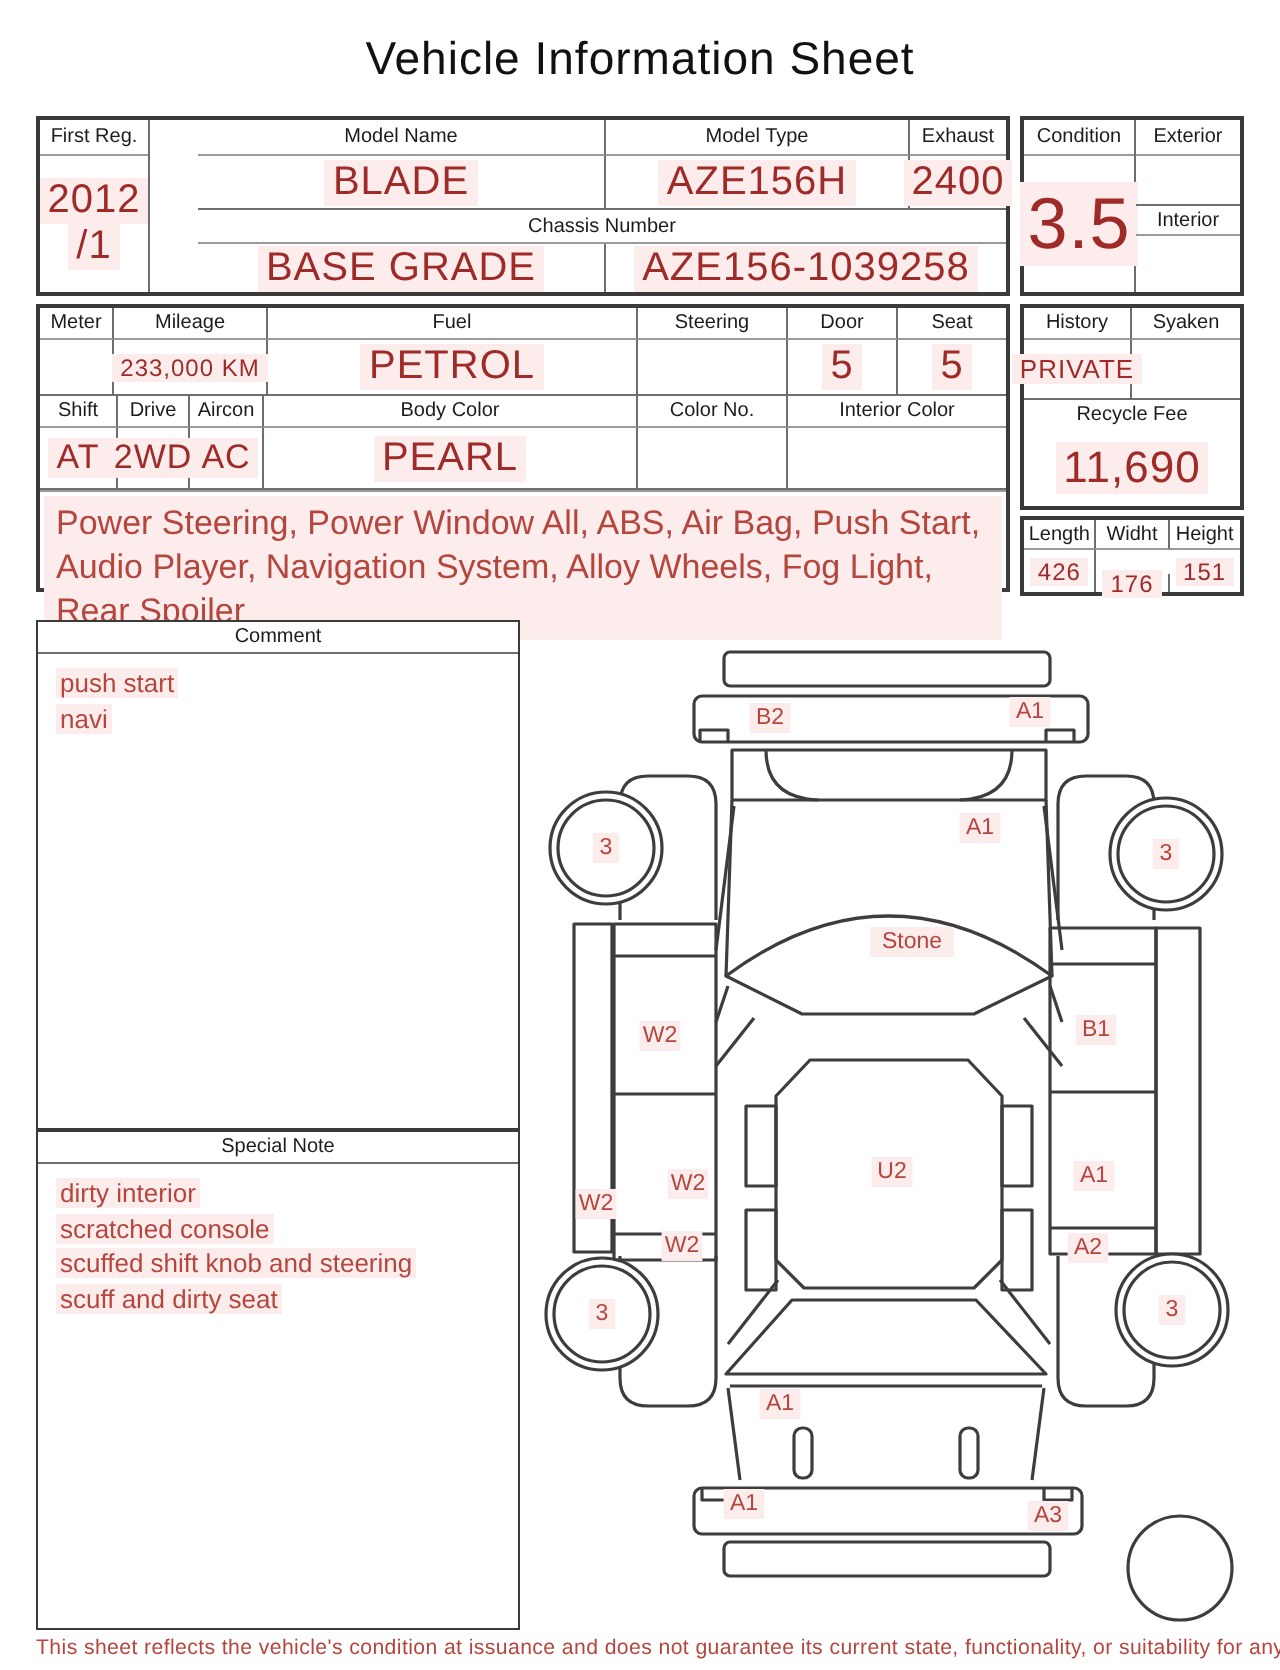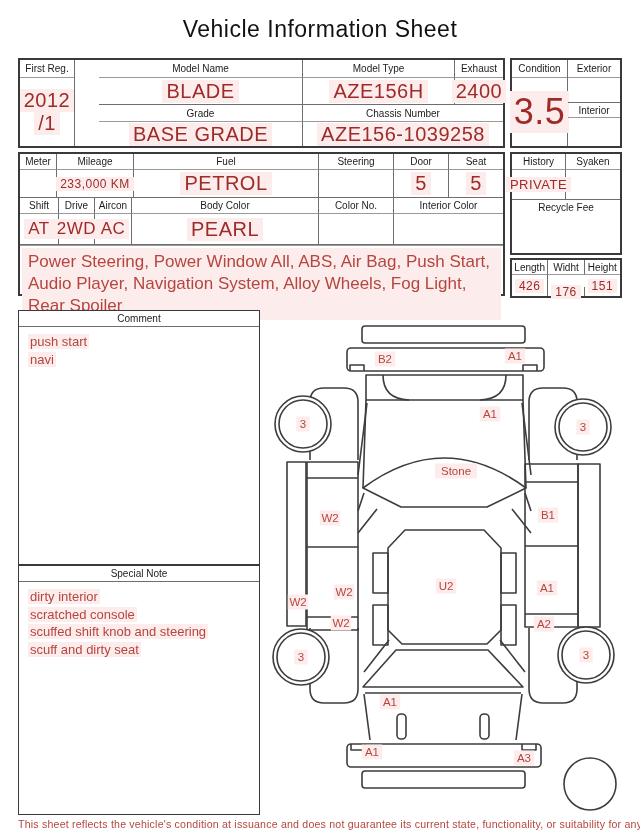"Grade" div.hdr { html: <div>Grade</div> -> none }
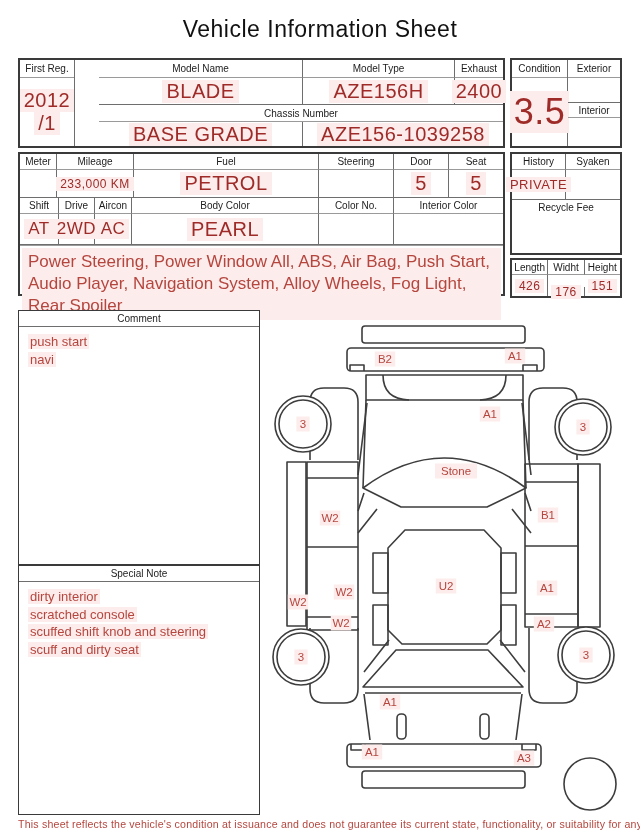"11,690" div.cell { html: none -> <div> <span>11,690</span> </div> }
